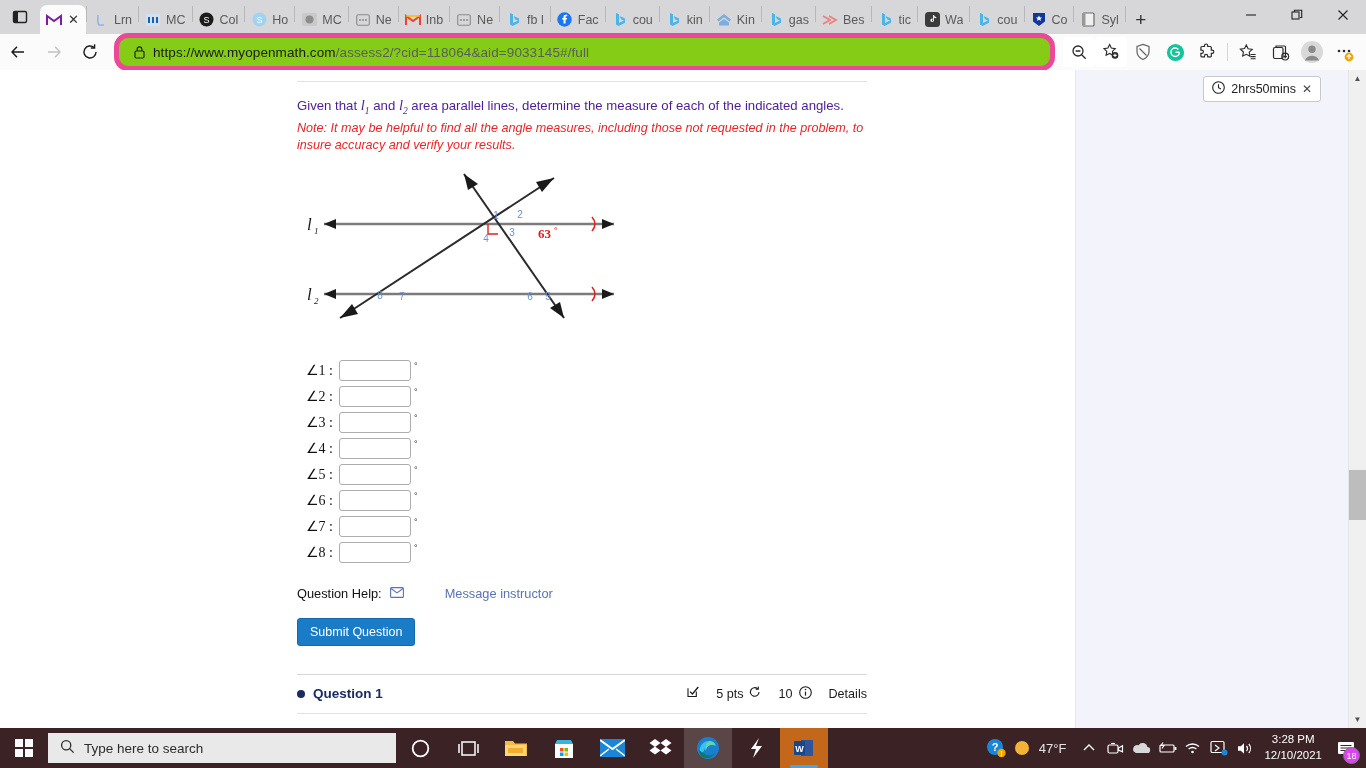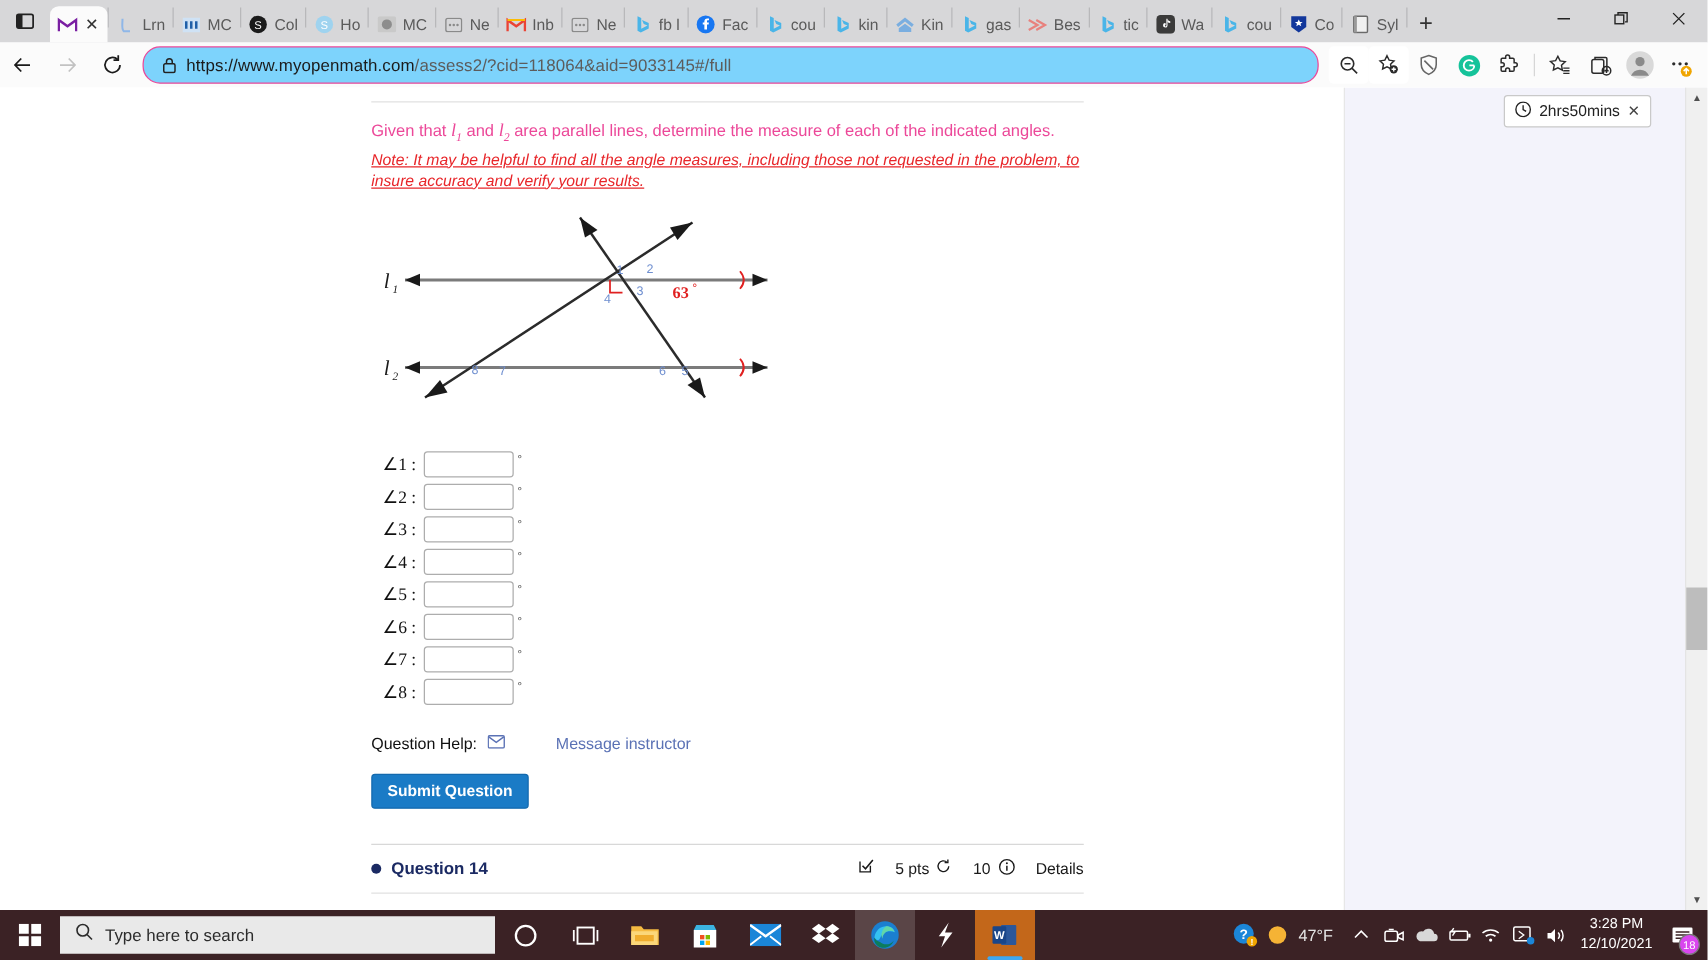"https://www.myopenmath.com/assess2/?cid=" .omnibox { background: #7dd3fc -> #84cc16; border: 1px solid #ec4899 -> 5px solid #ec4899 }
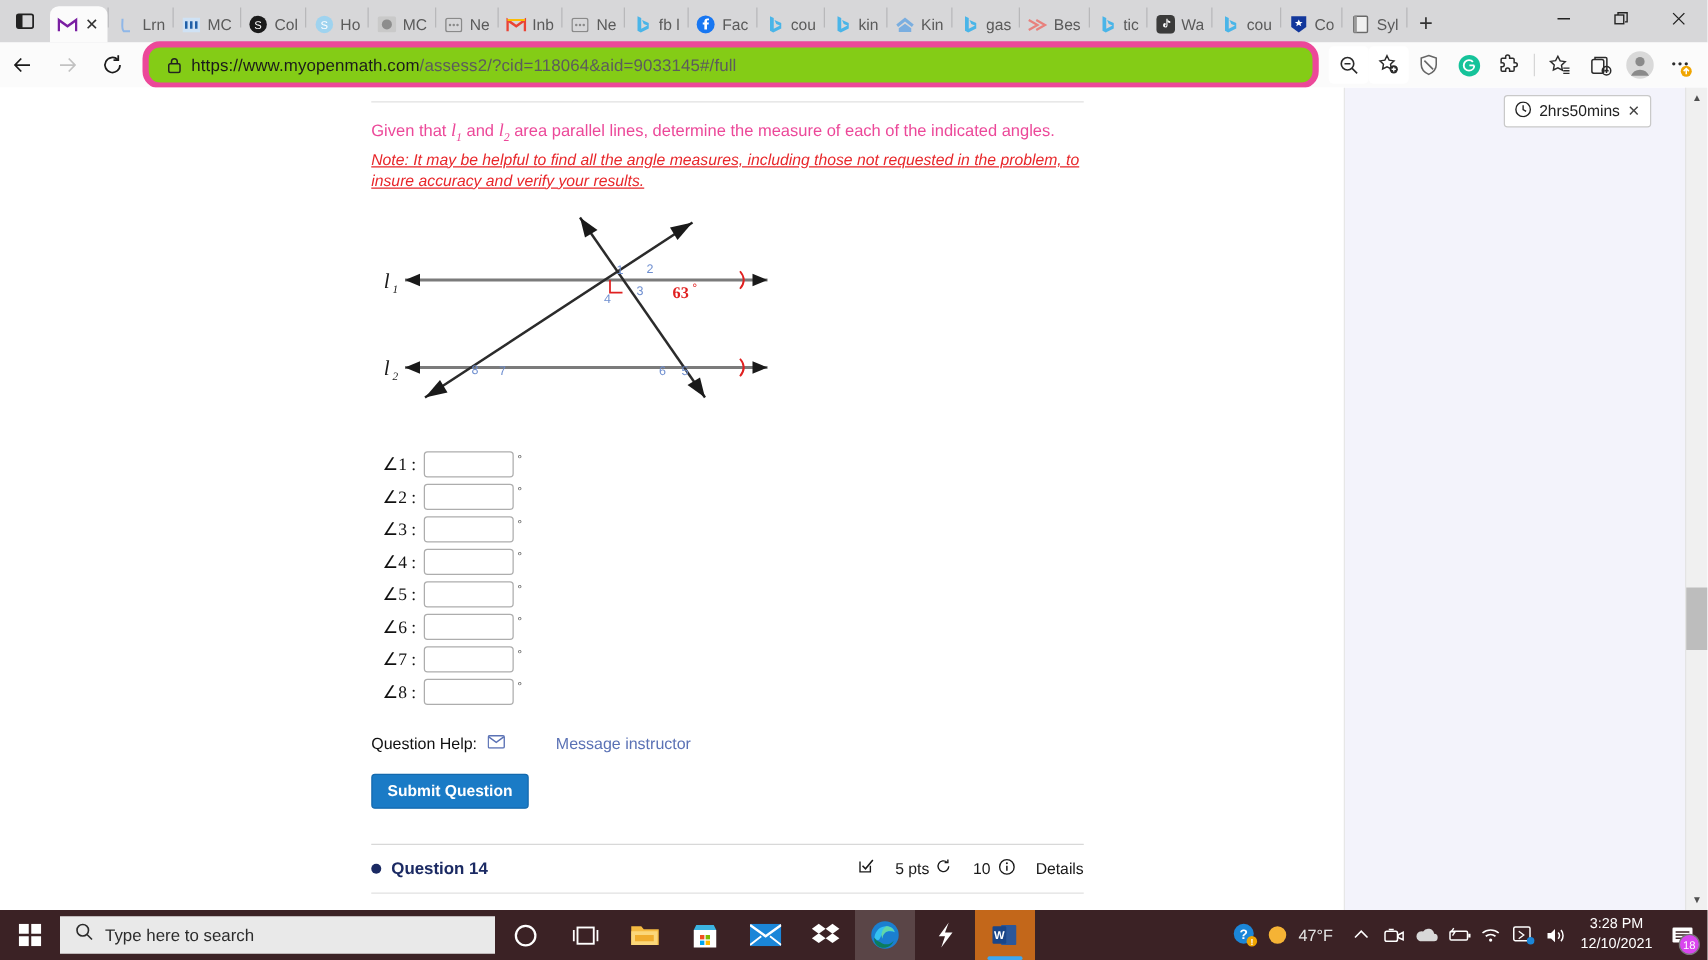"Given that l1 and l2" .prompt { color: #ec4899 -> #4c1d95 }
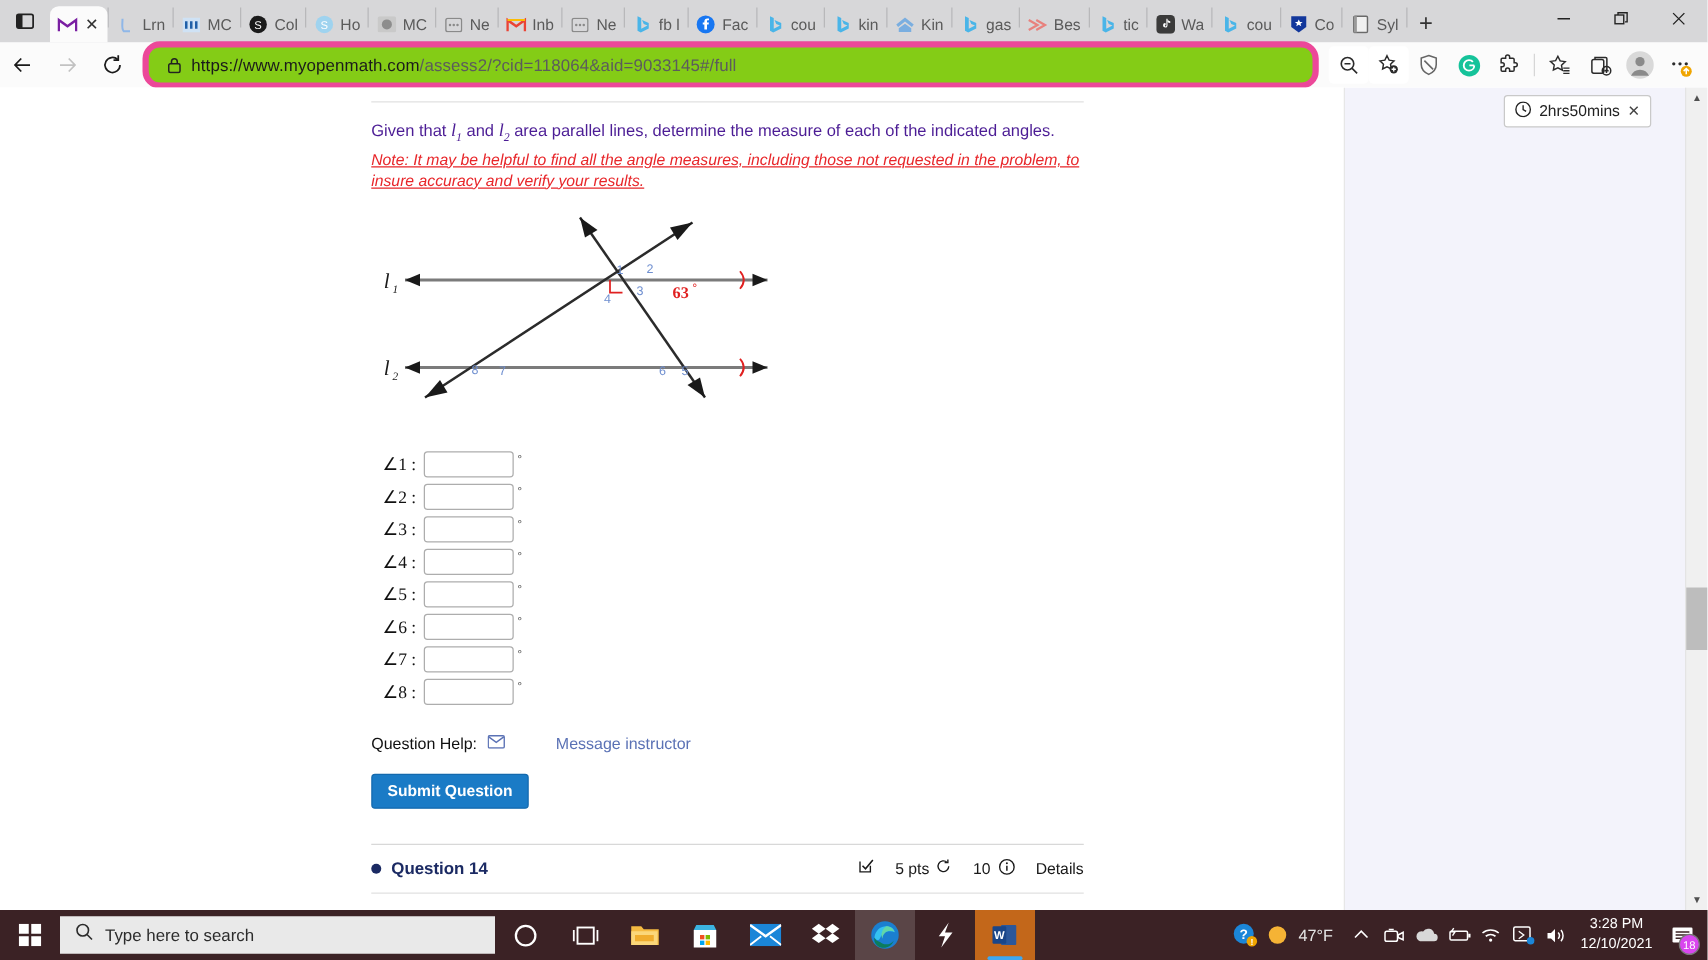"Note: It may be helpful" .note { text-decoration: underline -> none }
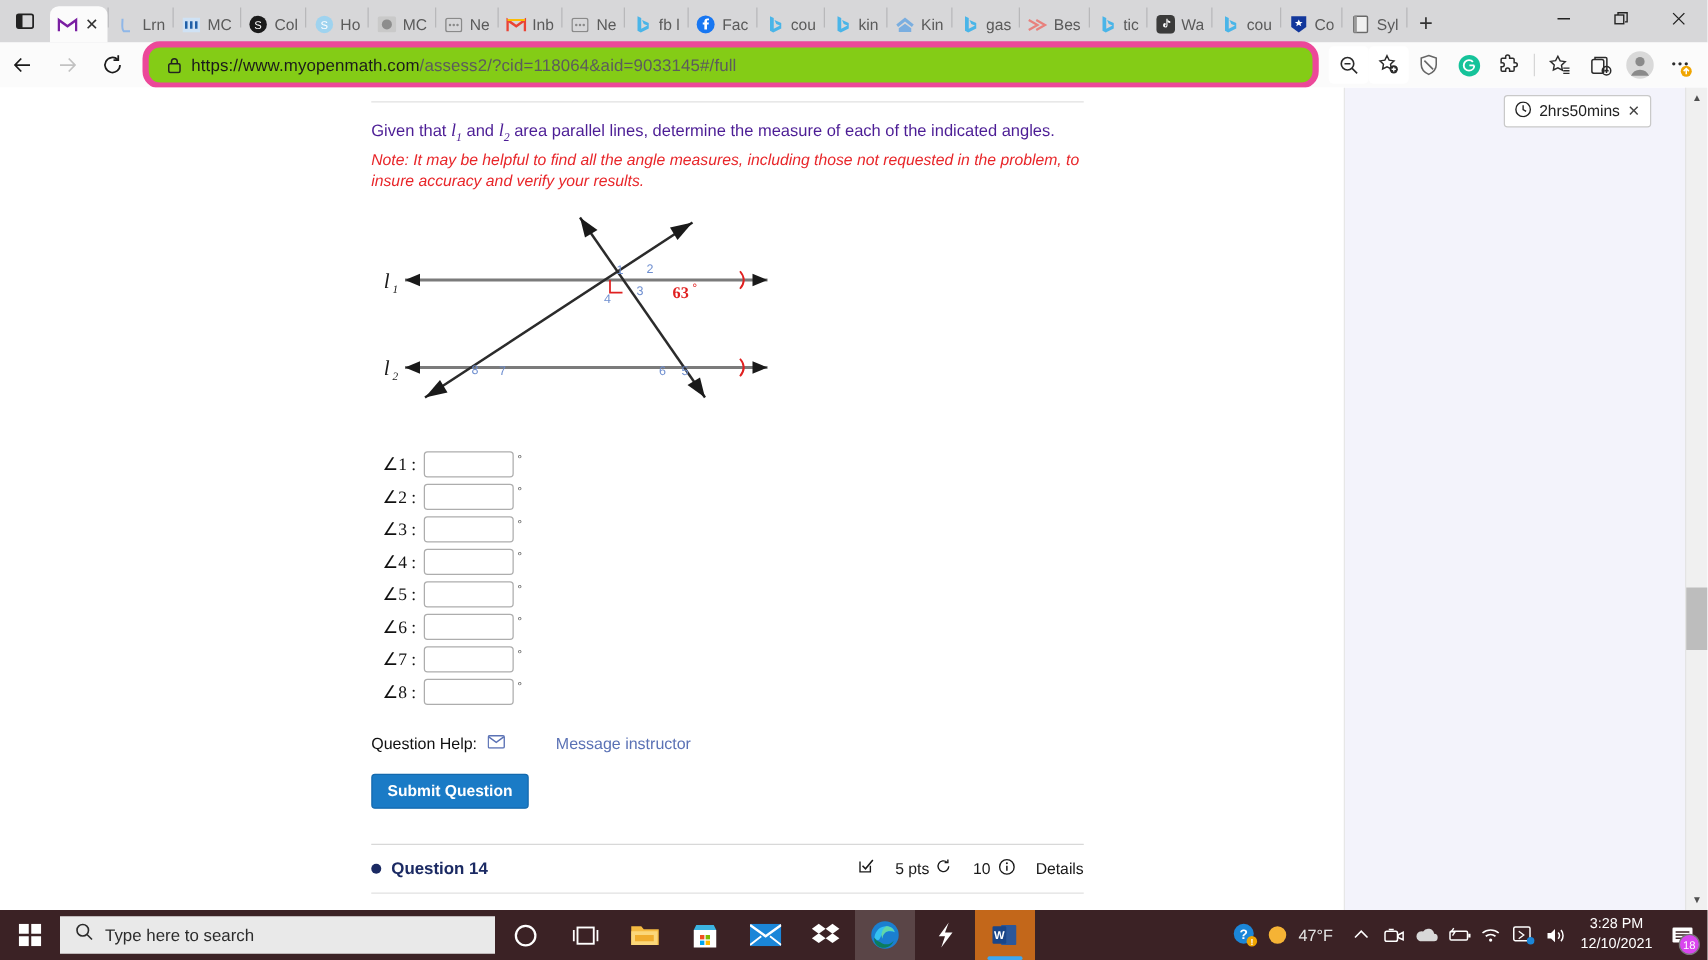"Submit Question" .submit { font-weight: bold -> normal }
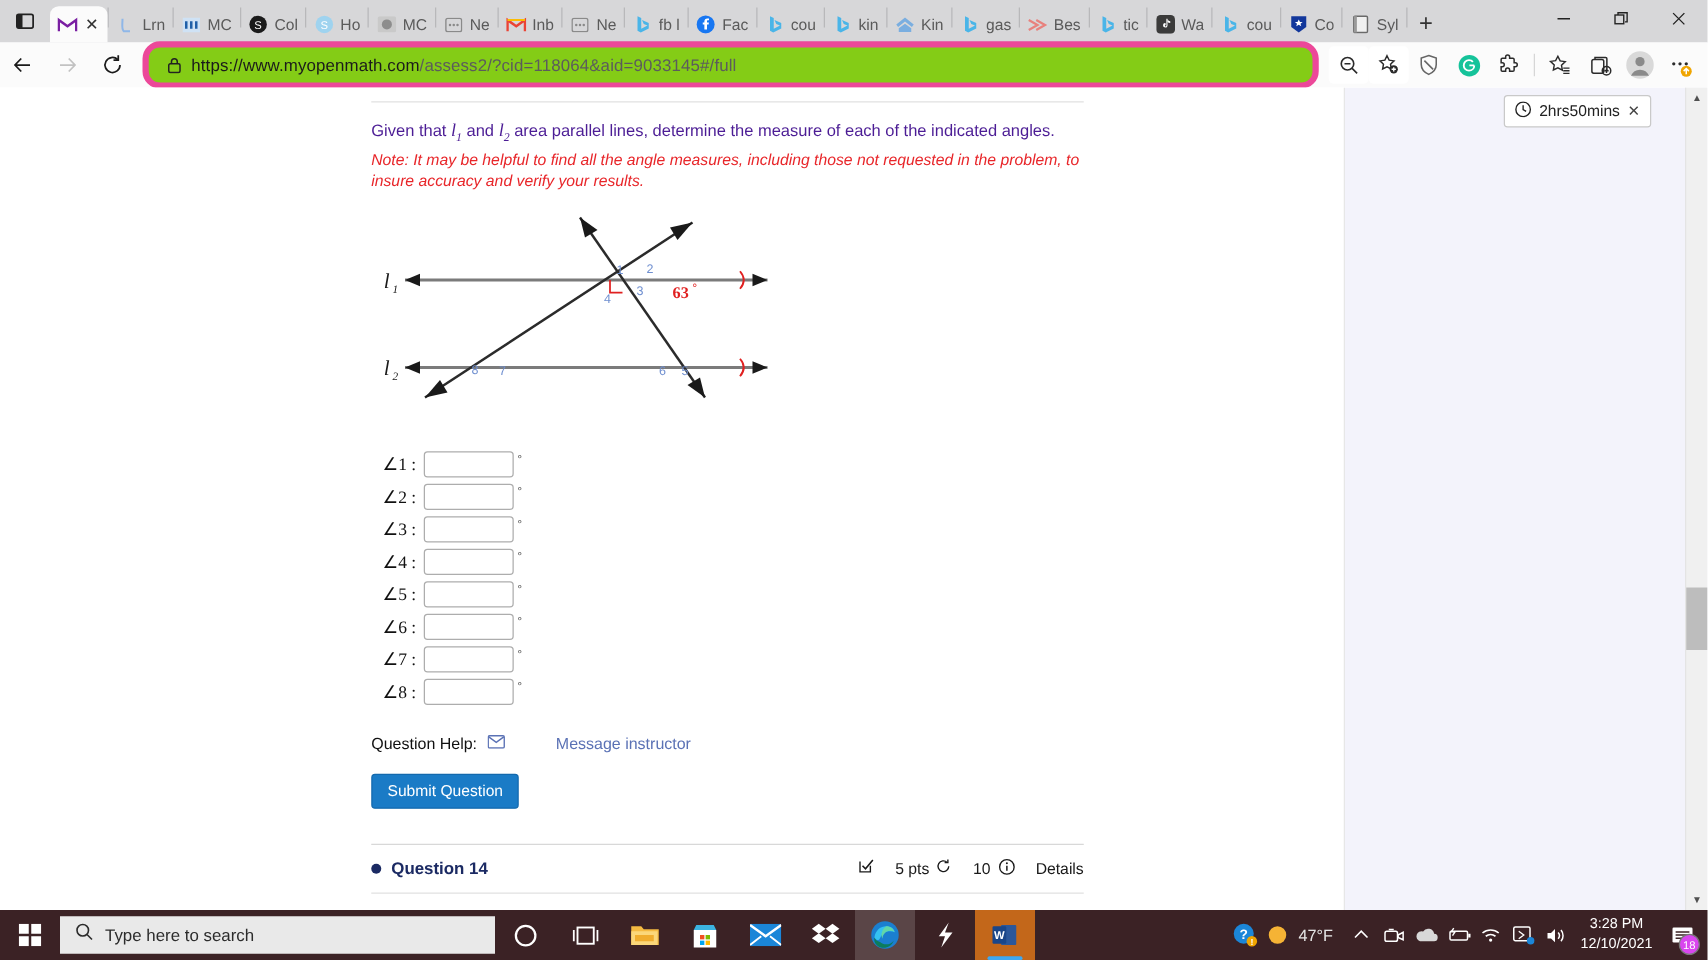"Question 14" span { text: 14 -> 1 }
